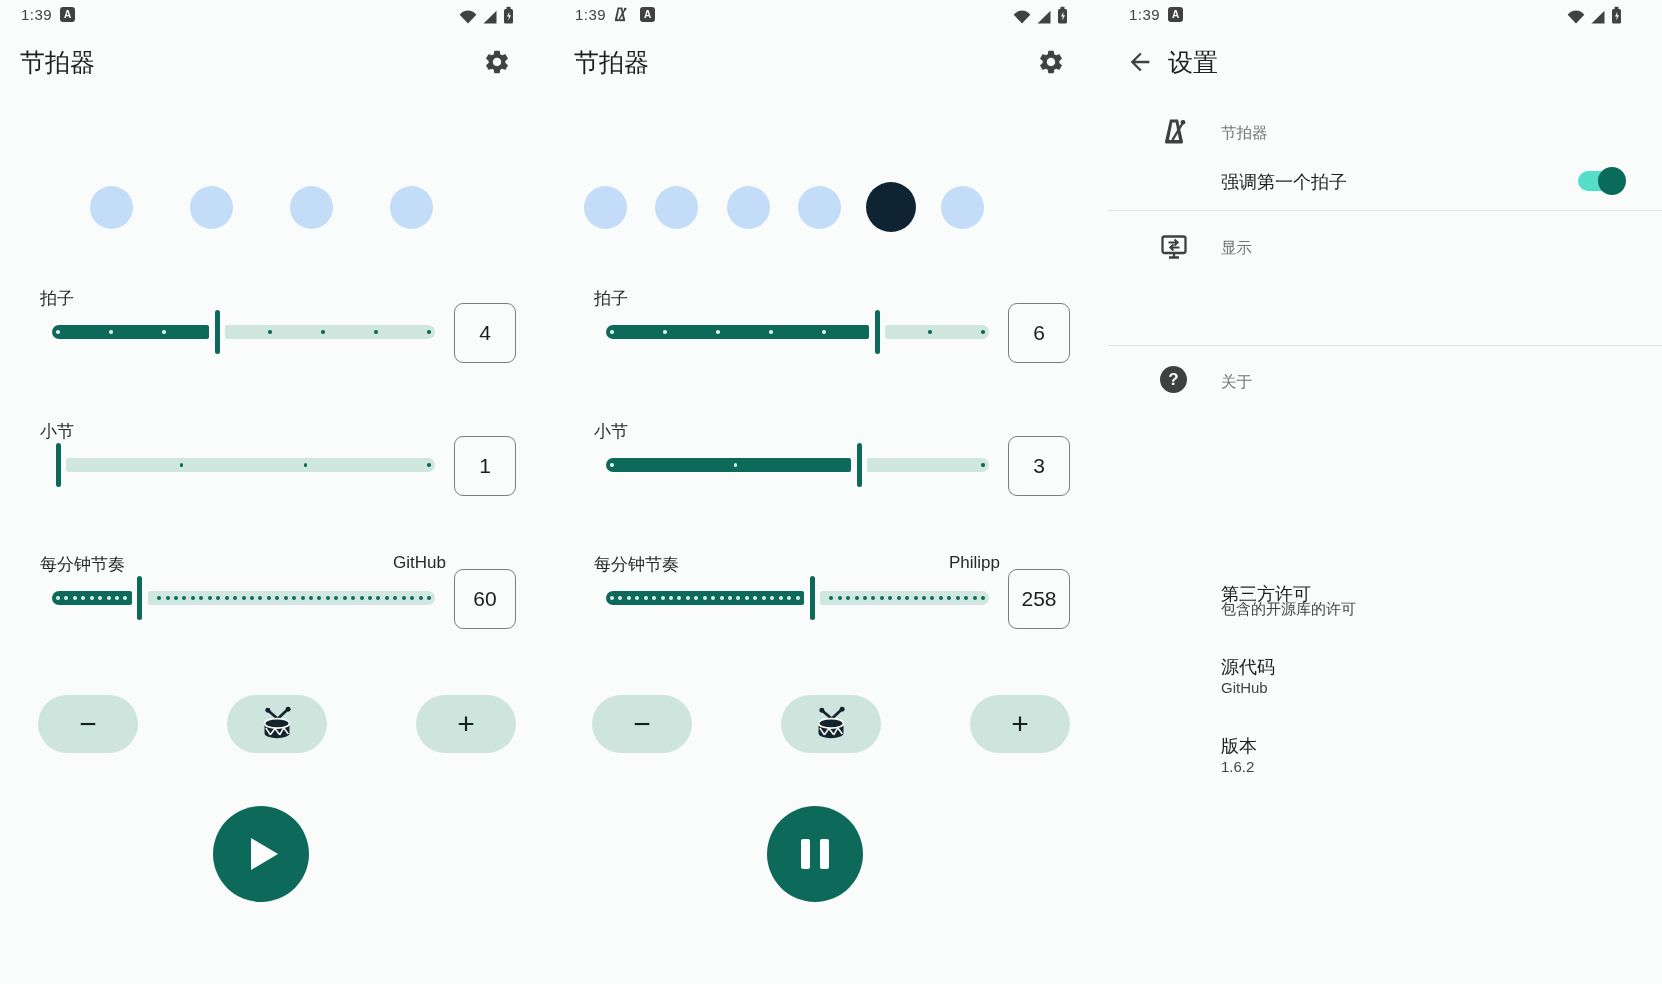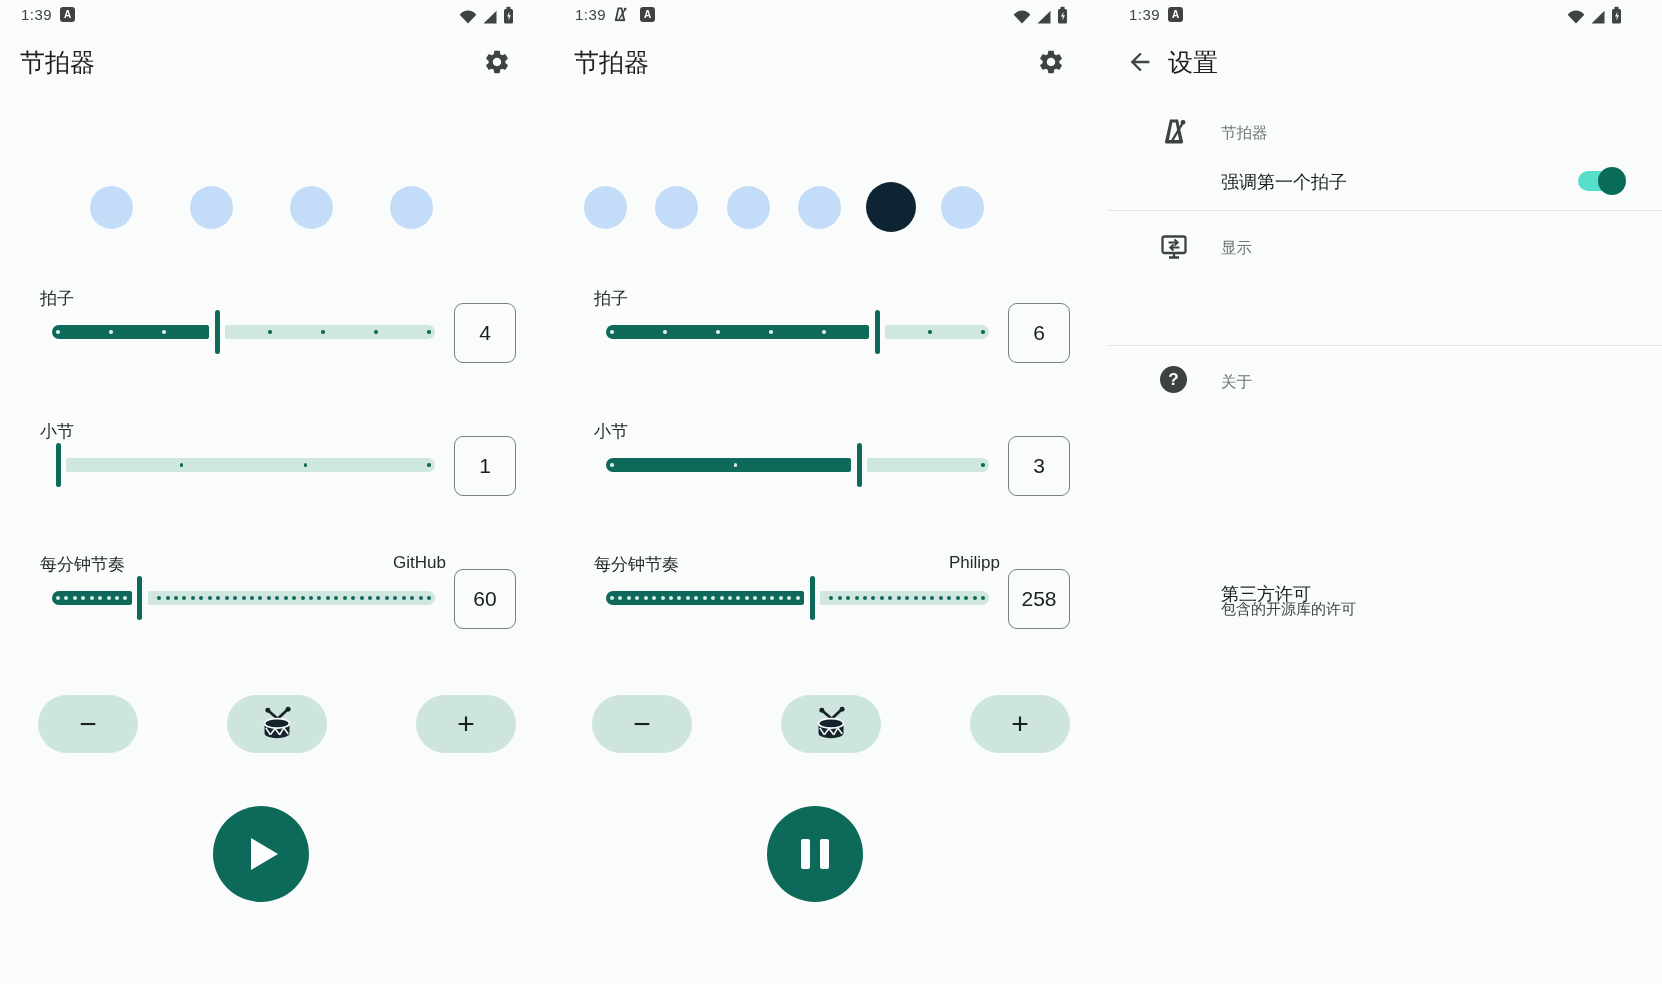"源代码" div.row-hit { html: none -> <div> <div>源代码</div> <div>GitHub</div> </div> }
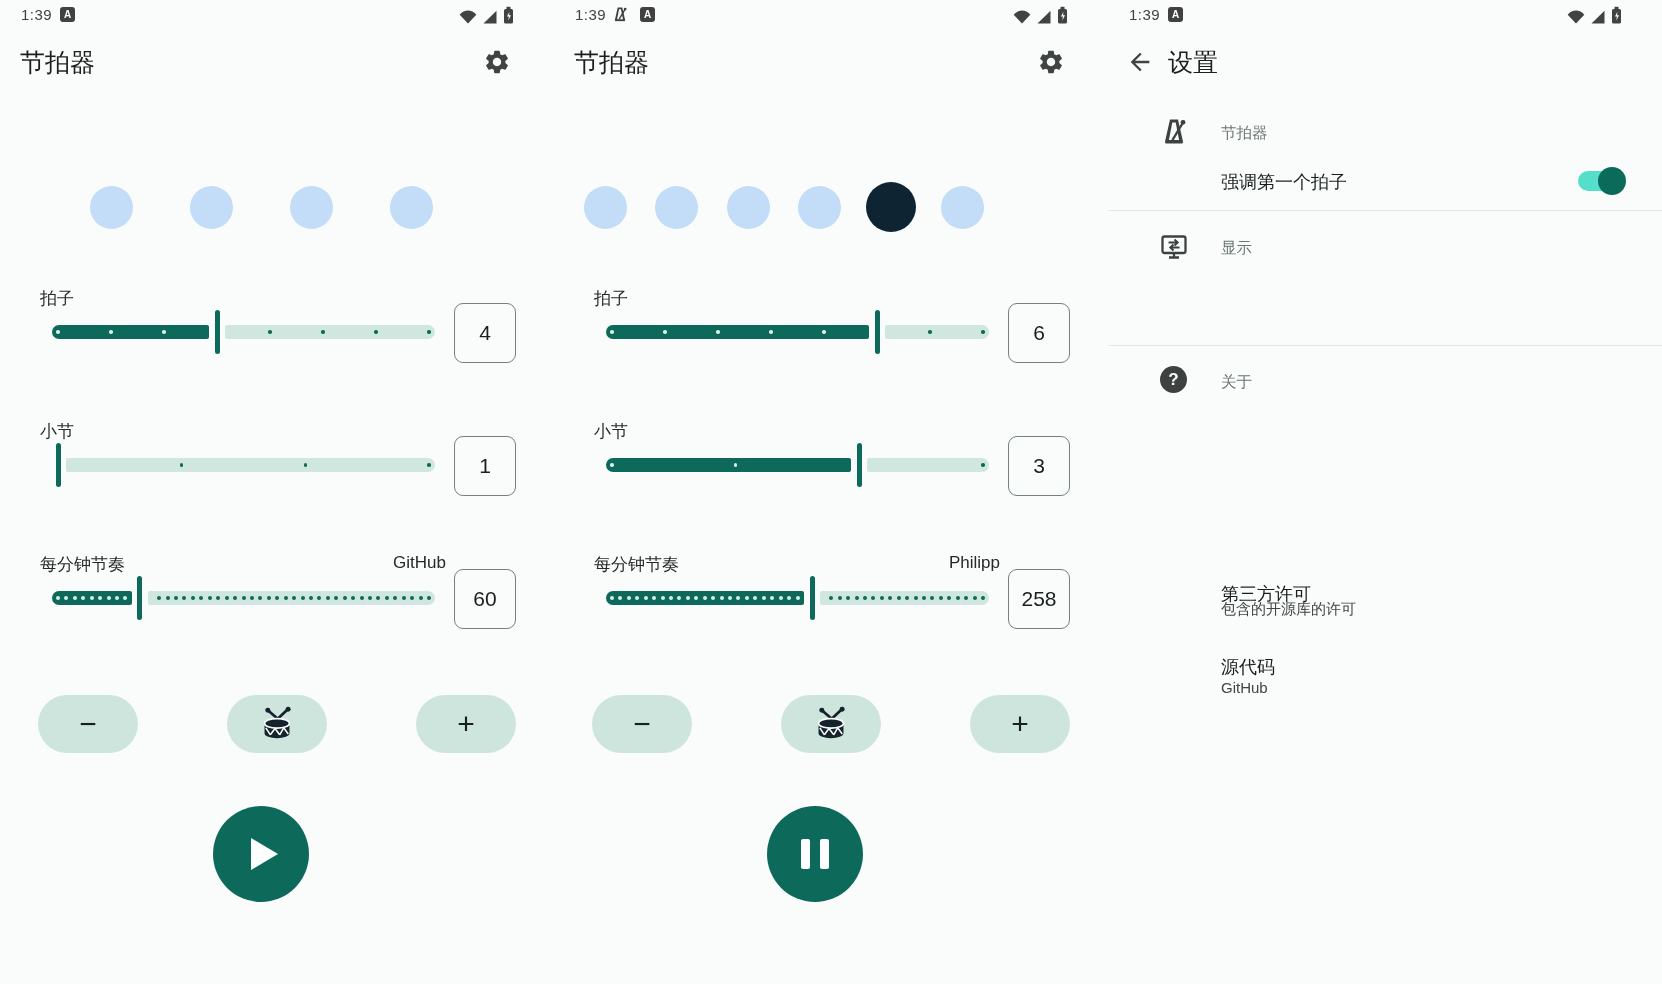"版本" div.row-hit { html: none -> <div> <div>版本</div> <div>1.6.2</div> </div> }
